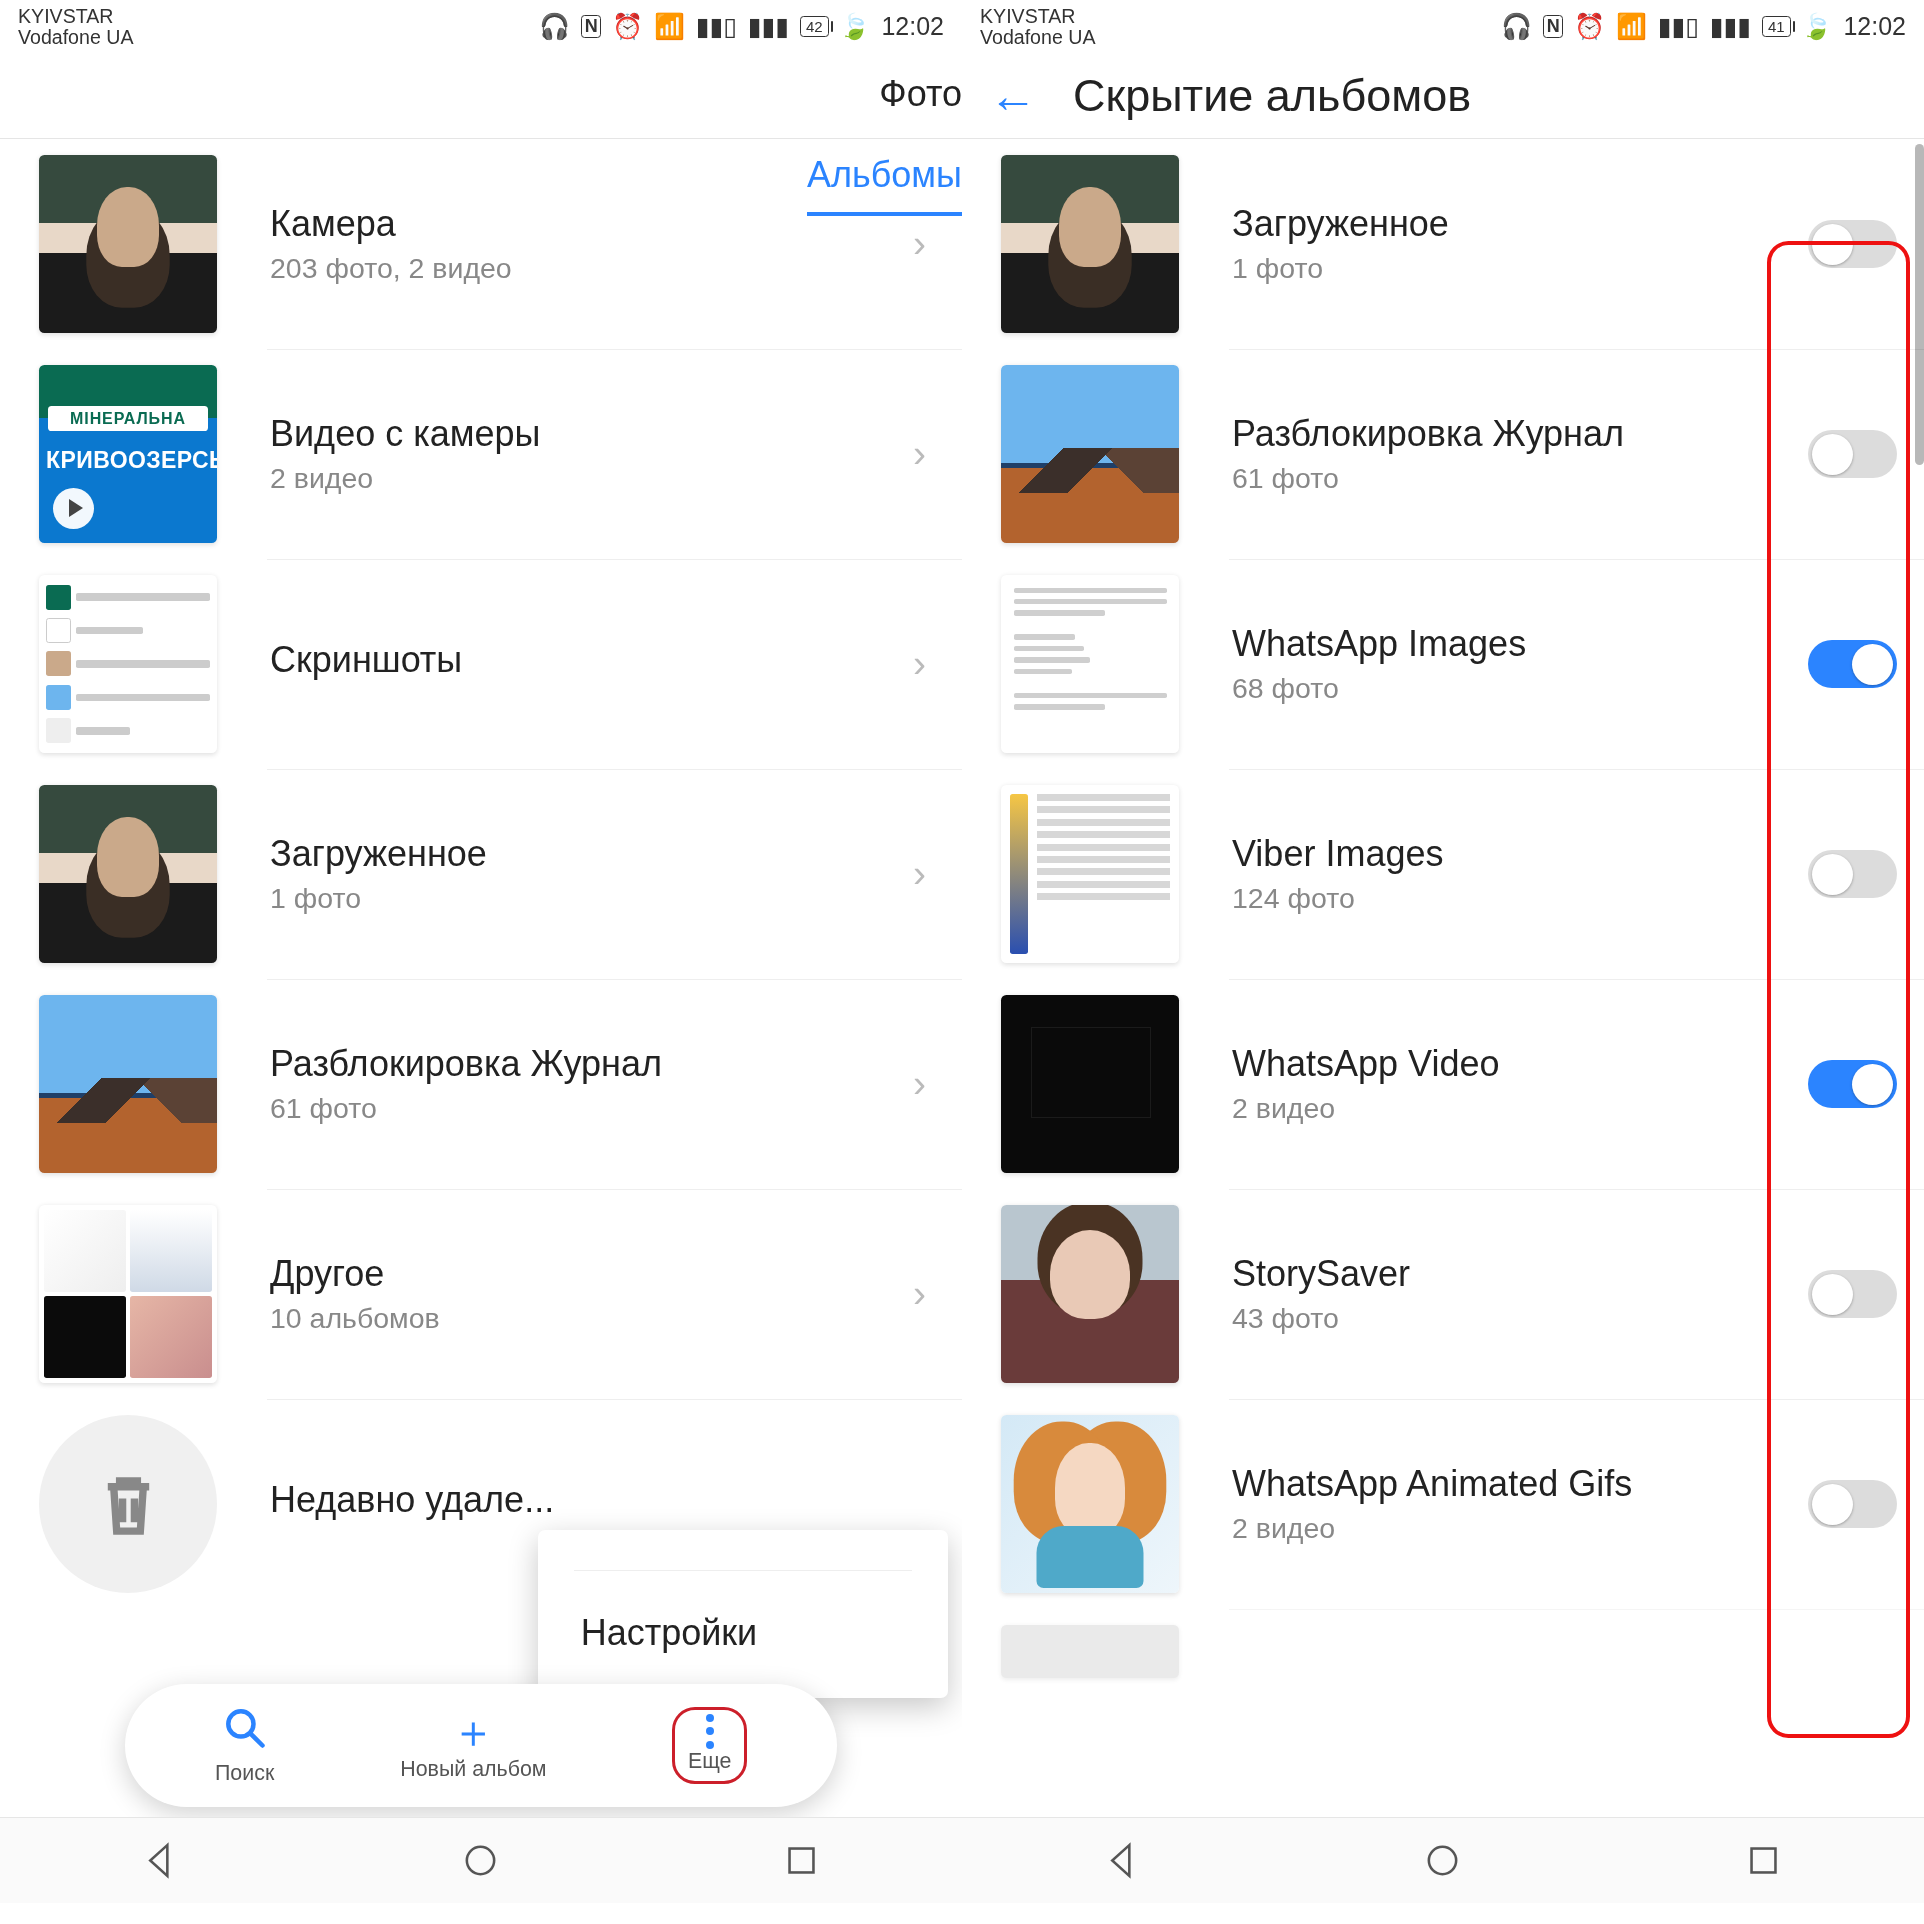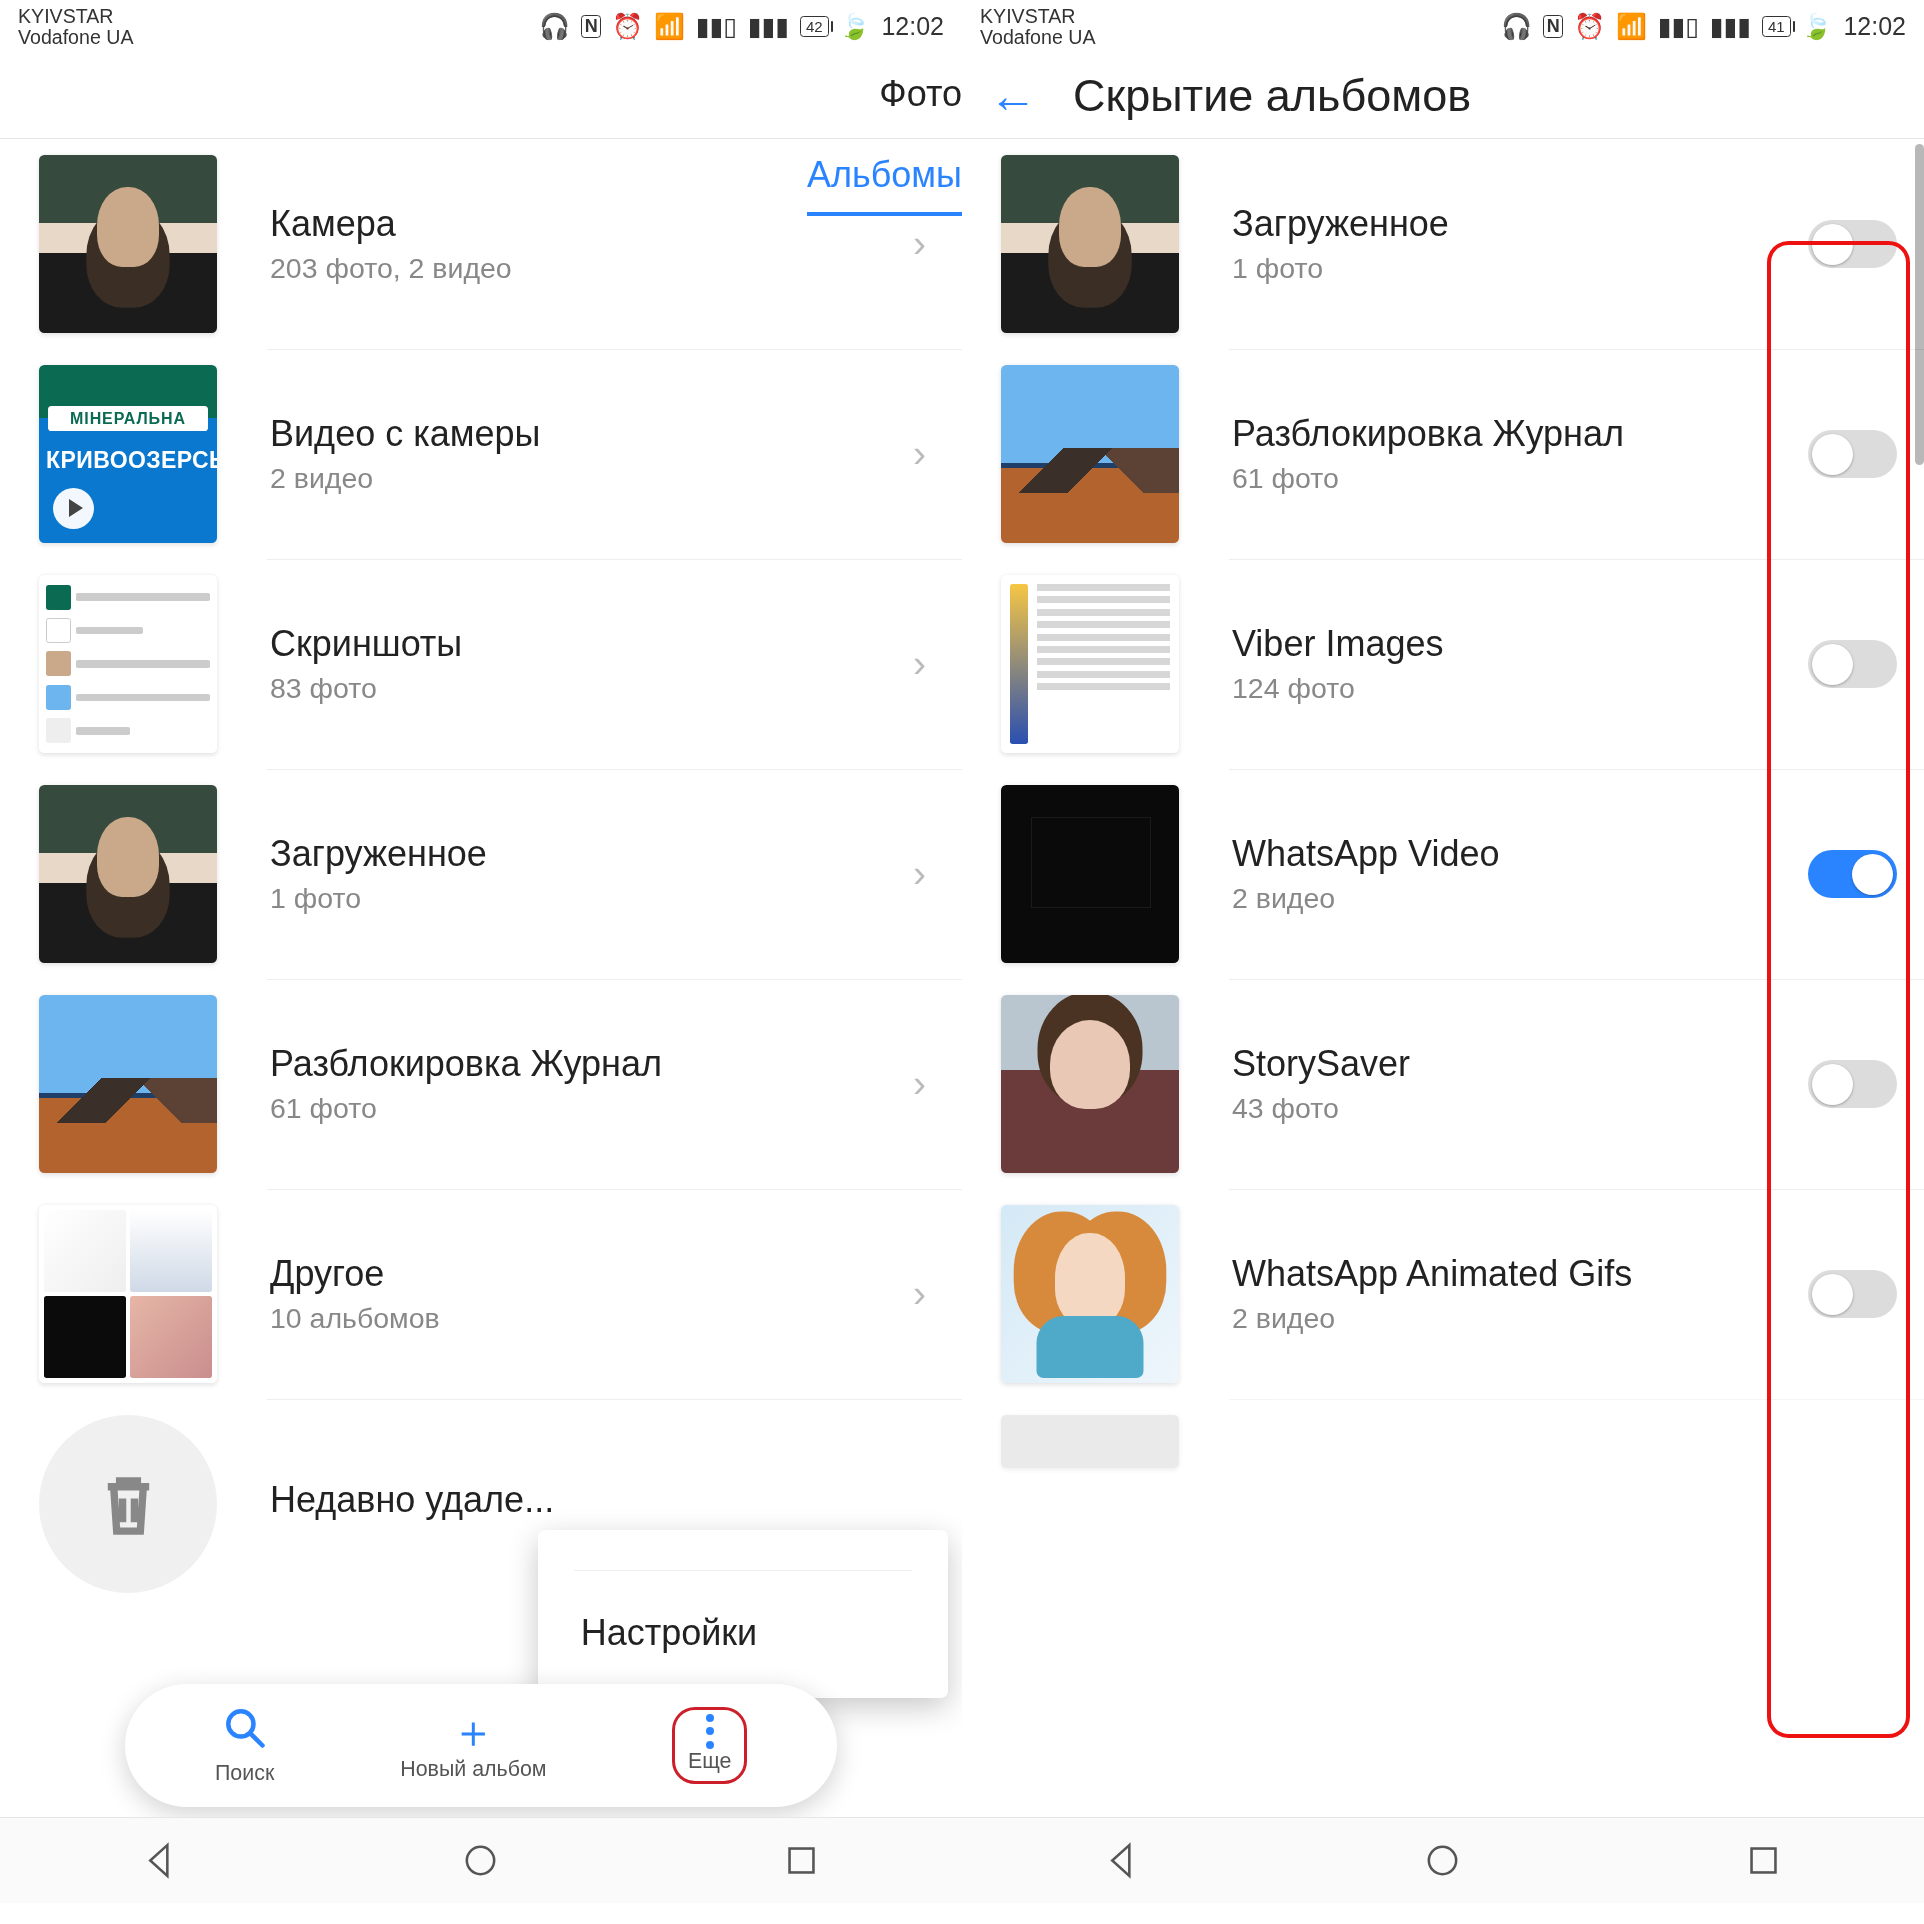"WhatsApp Images" div.row { html: none -> <div> <div> <div></div> <div></div> <div></div> <div></div> <div></div> <div></div> <div></div> <div></div> <div></div> <div></div> <div></div> </div> <div> <div>WhatsApp Images</div> <div>68 фото</div> </div> <div></div> </div> }
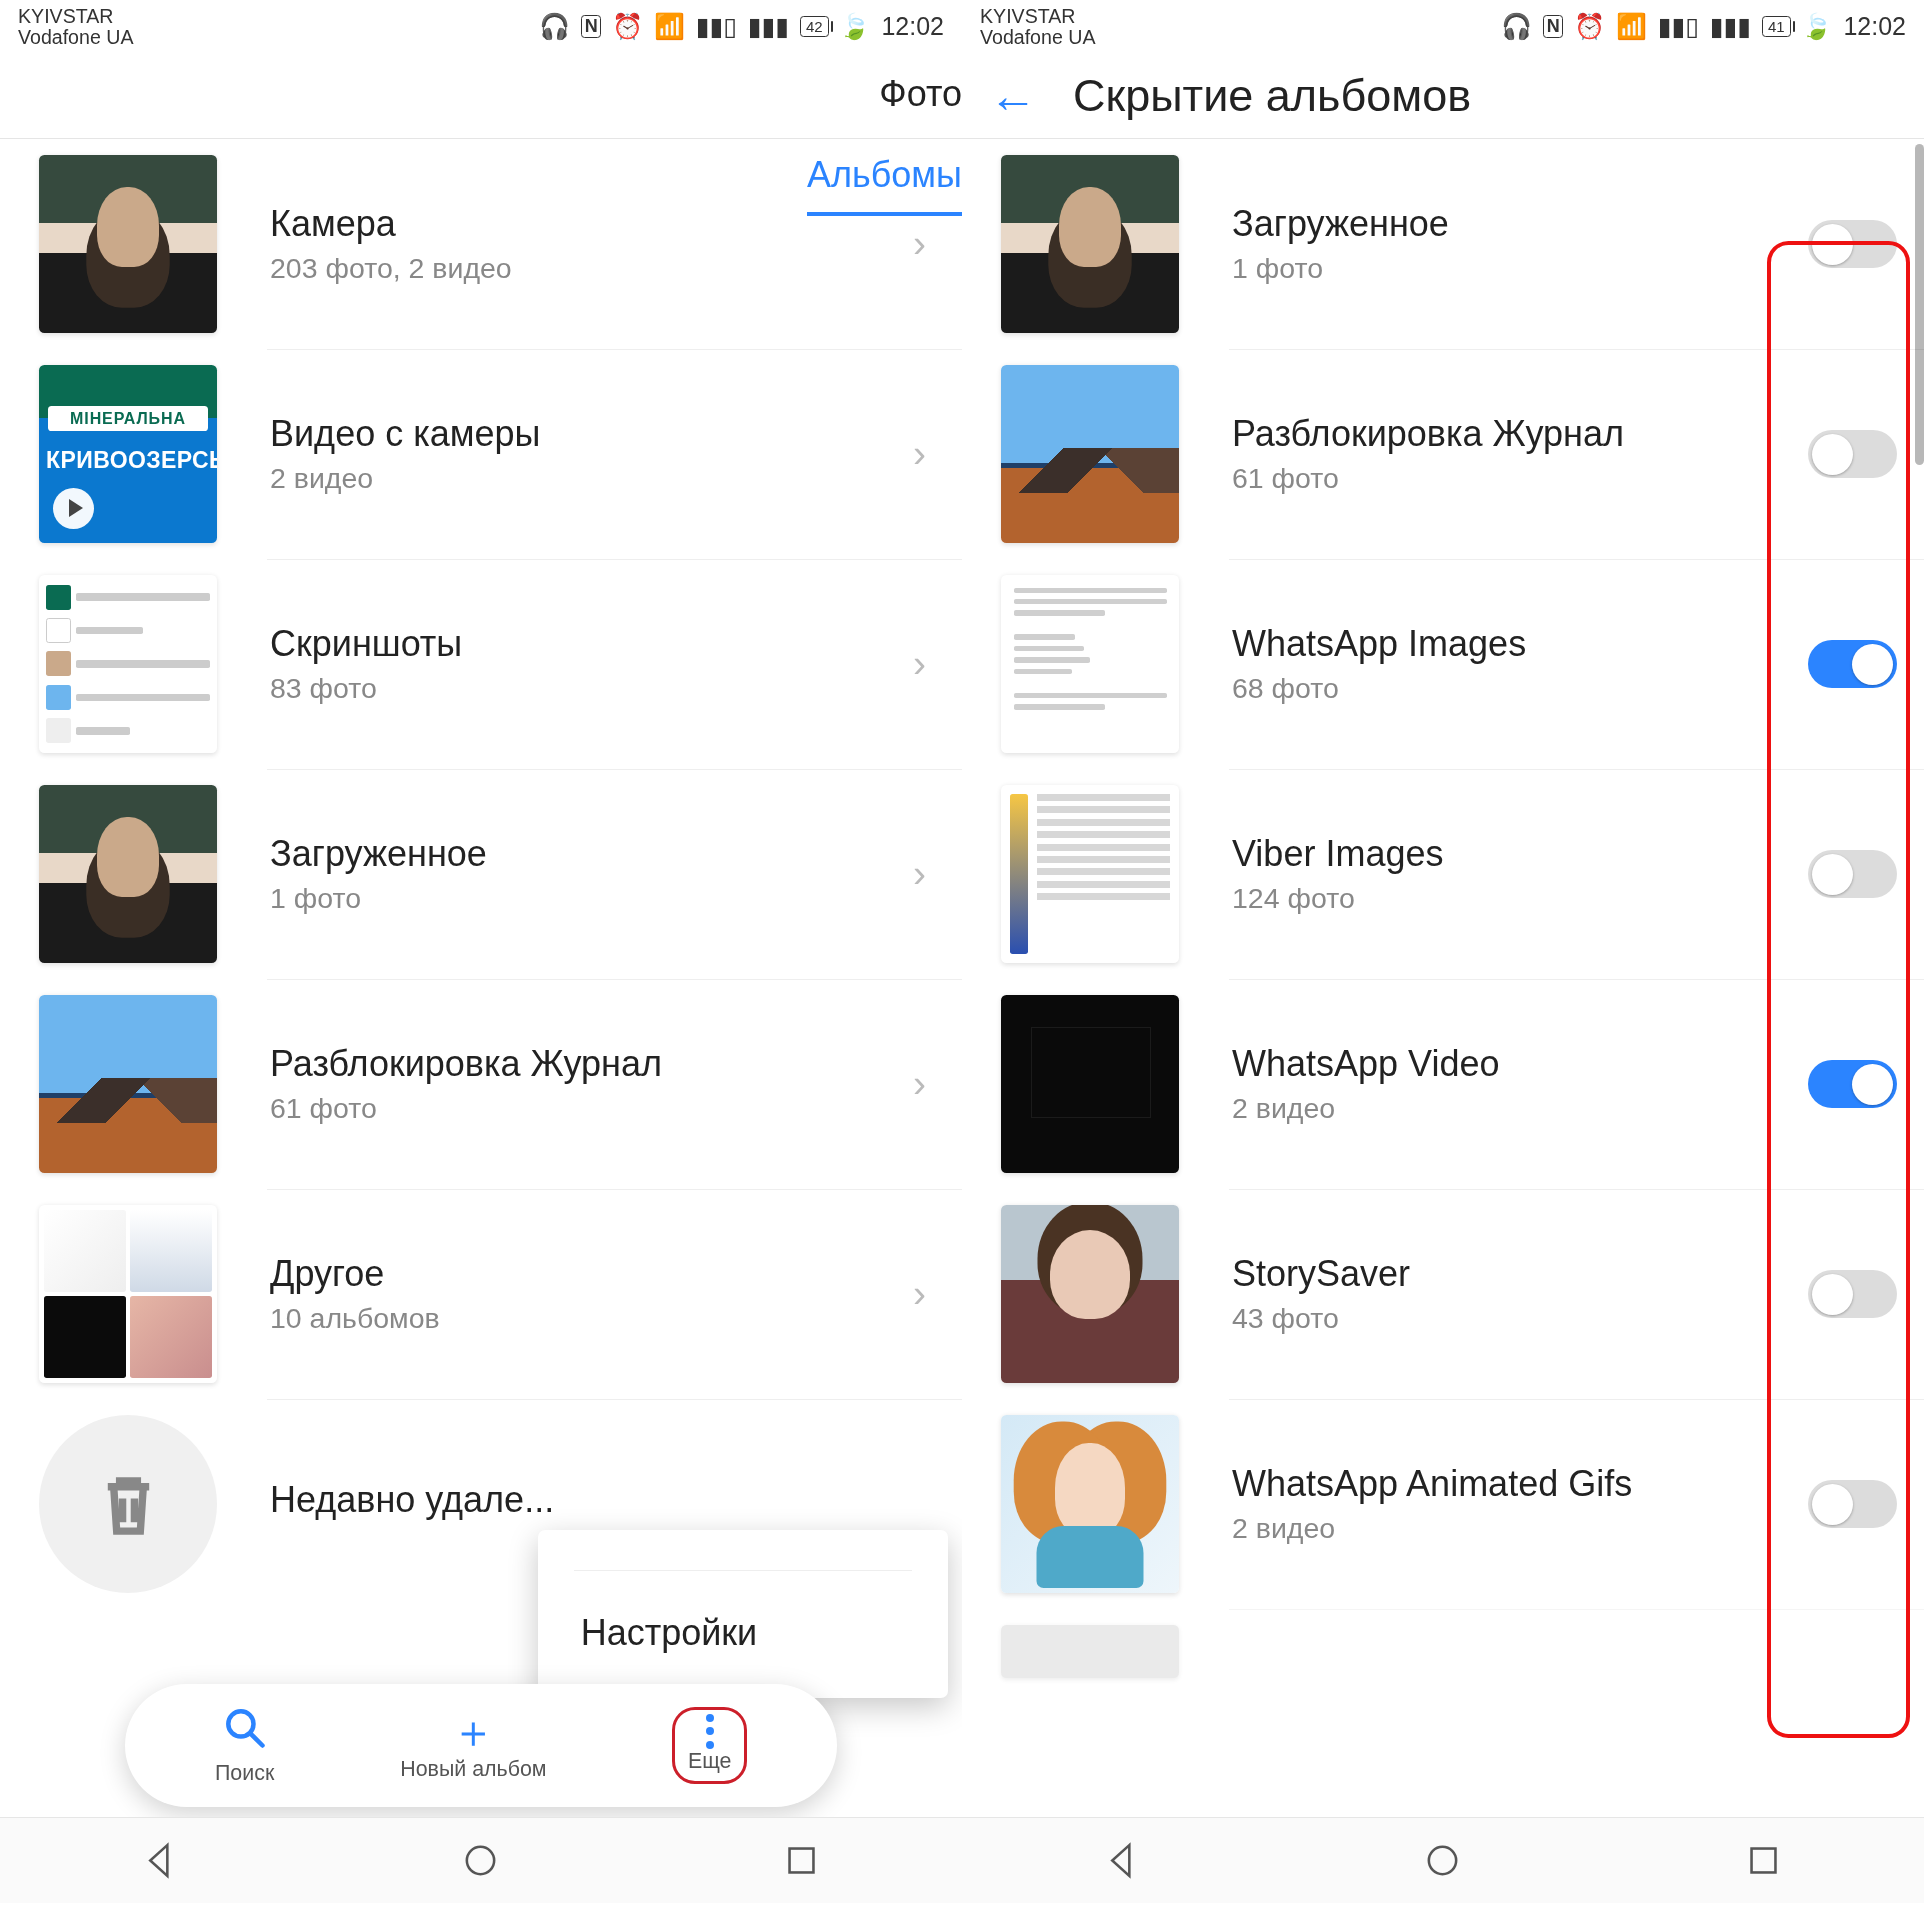"83 фото" div.sub { html: <div>83 фото</div> -> none }
